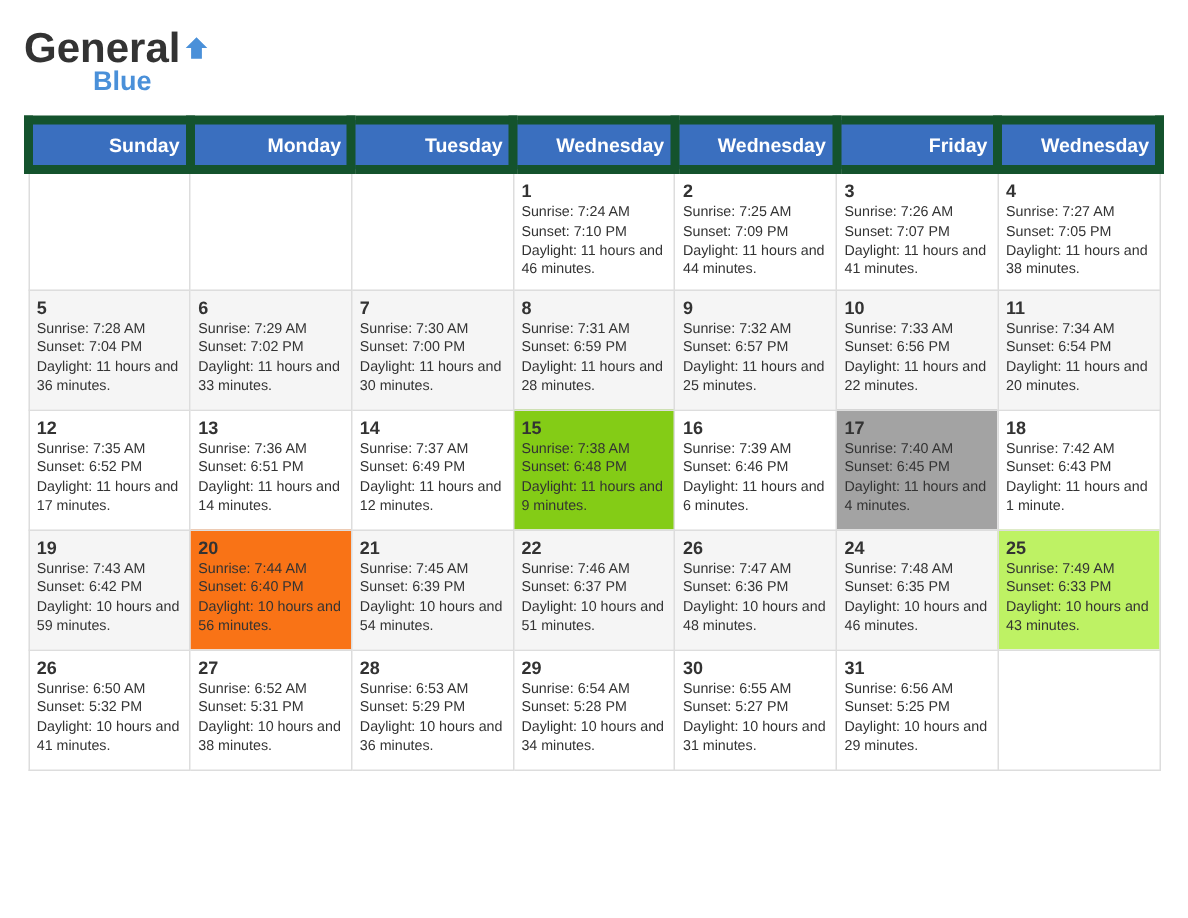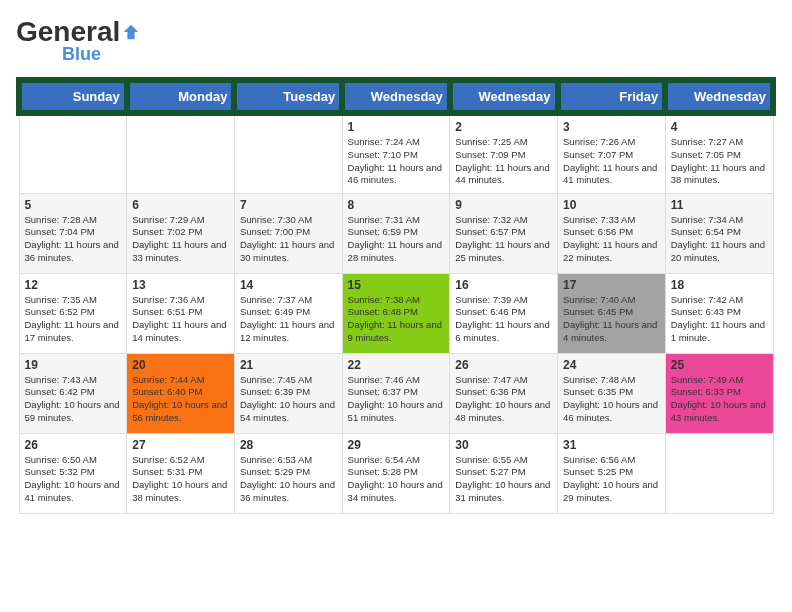"25" td { background: #ec4899 -> #bef264 }
